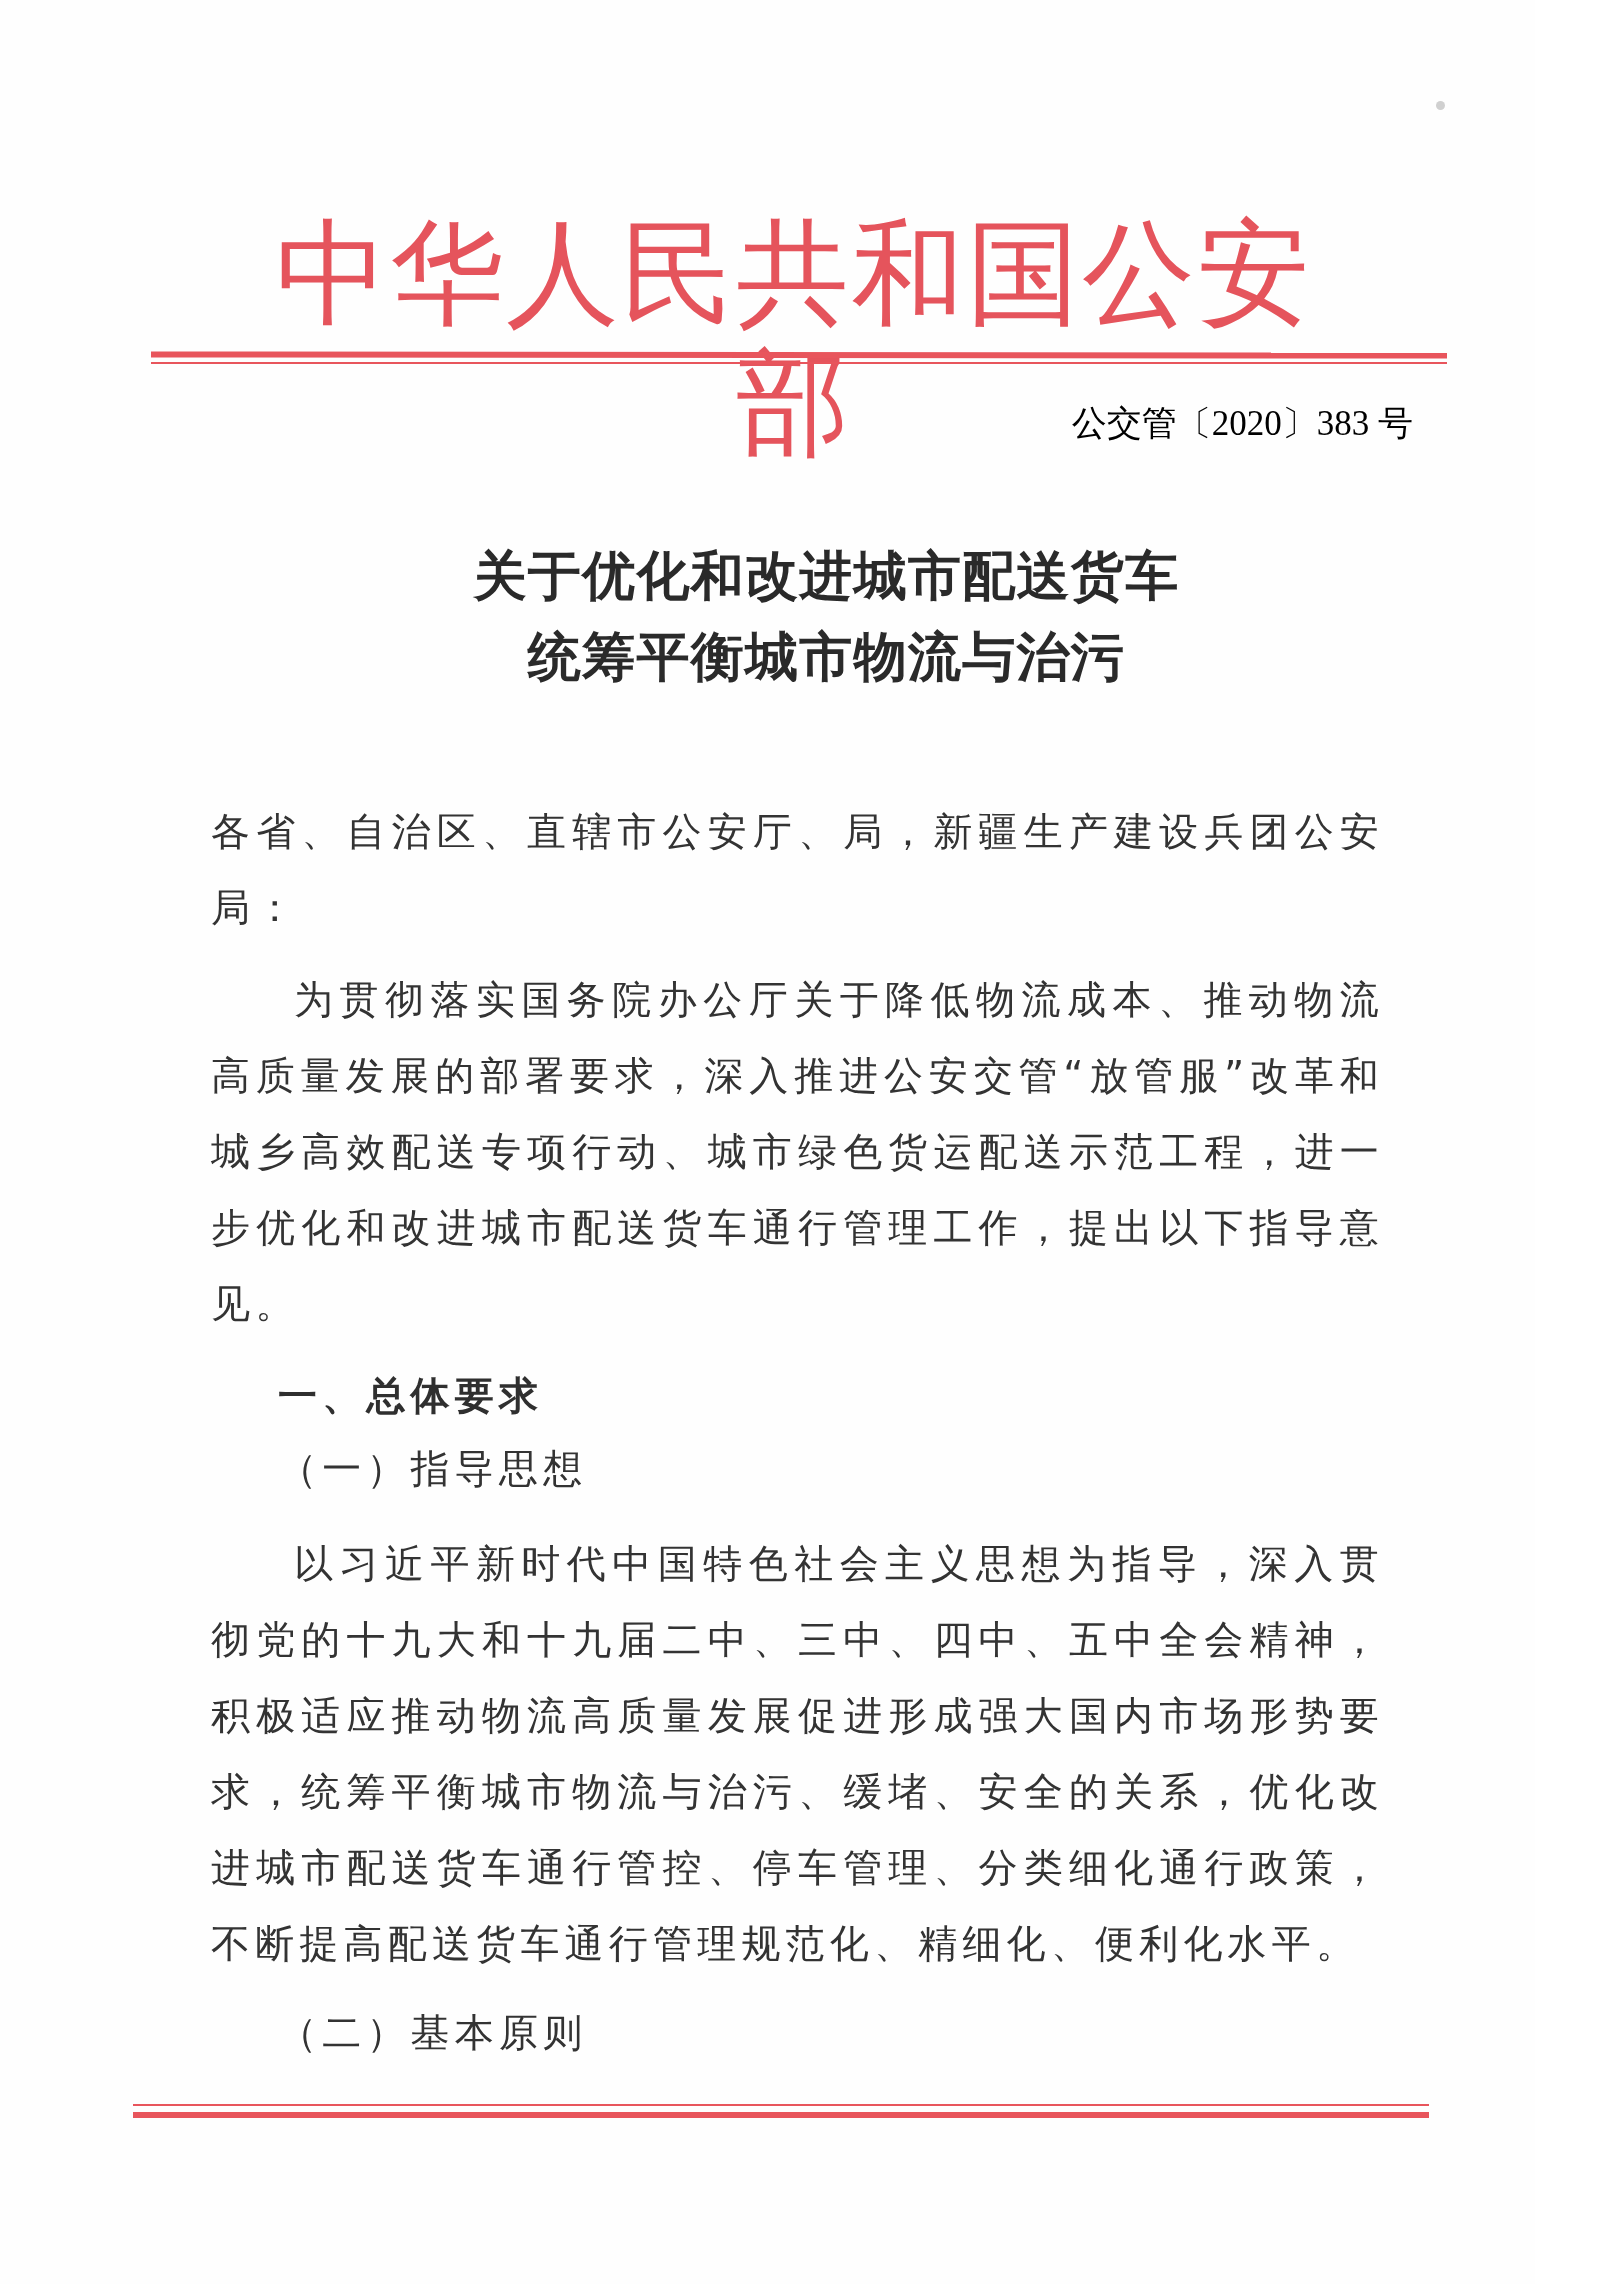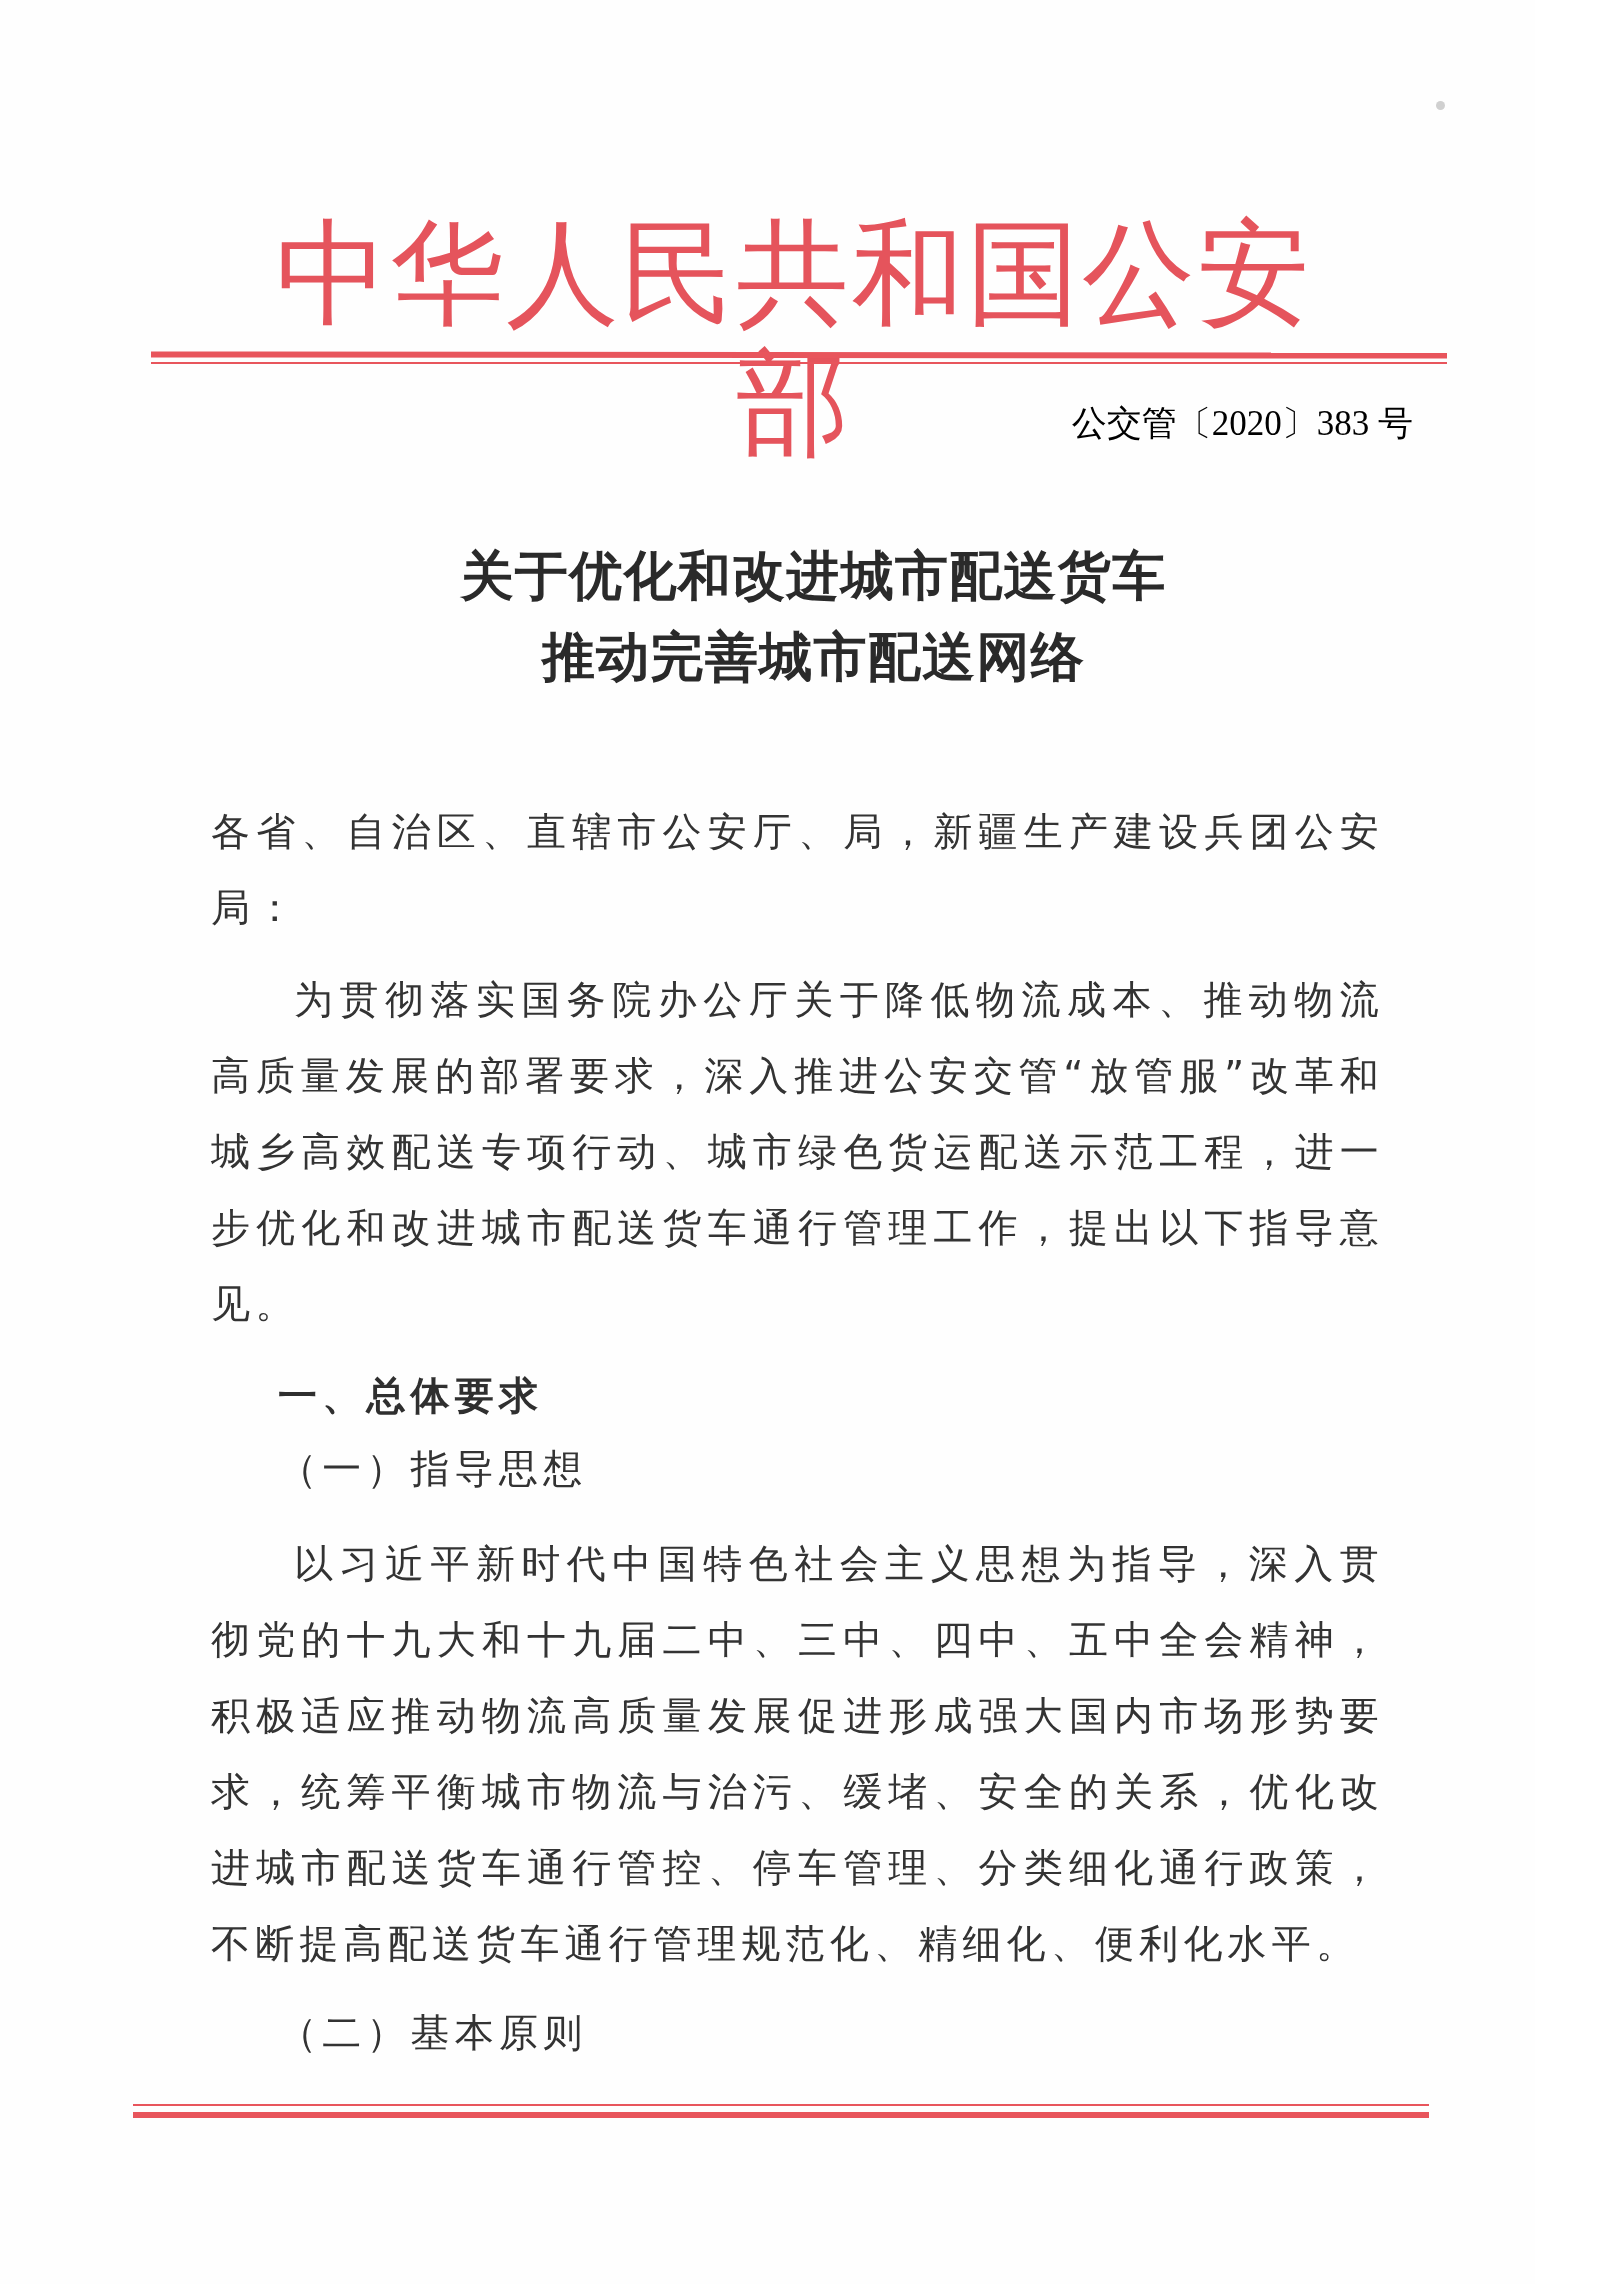"关于优化和改进城市配送货车" .doc-heading { left: 195px -> 208px }
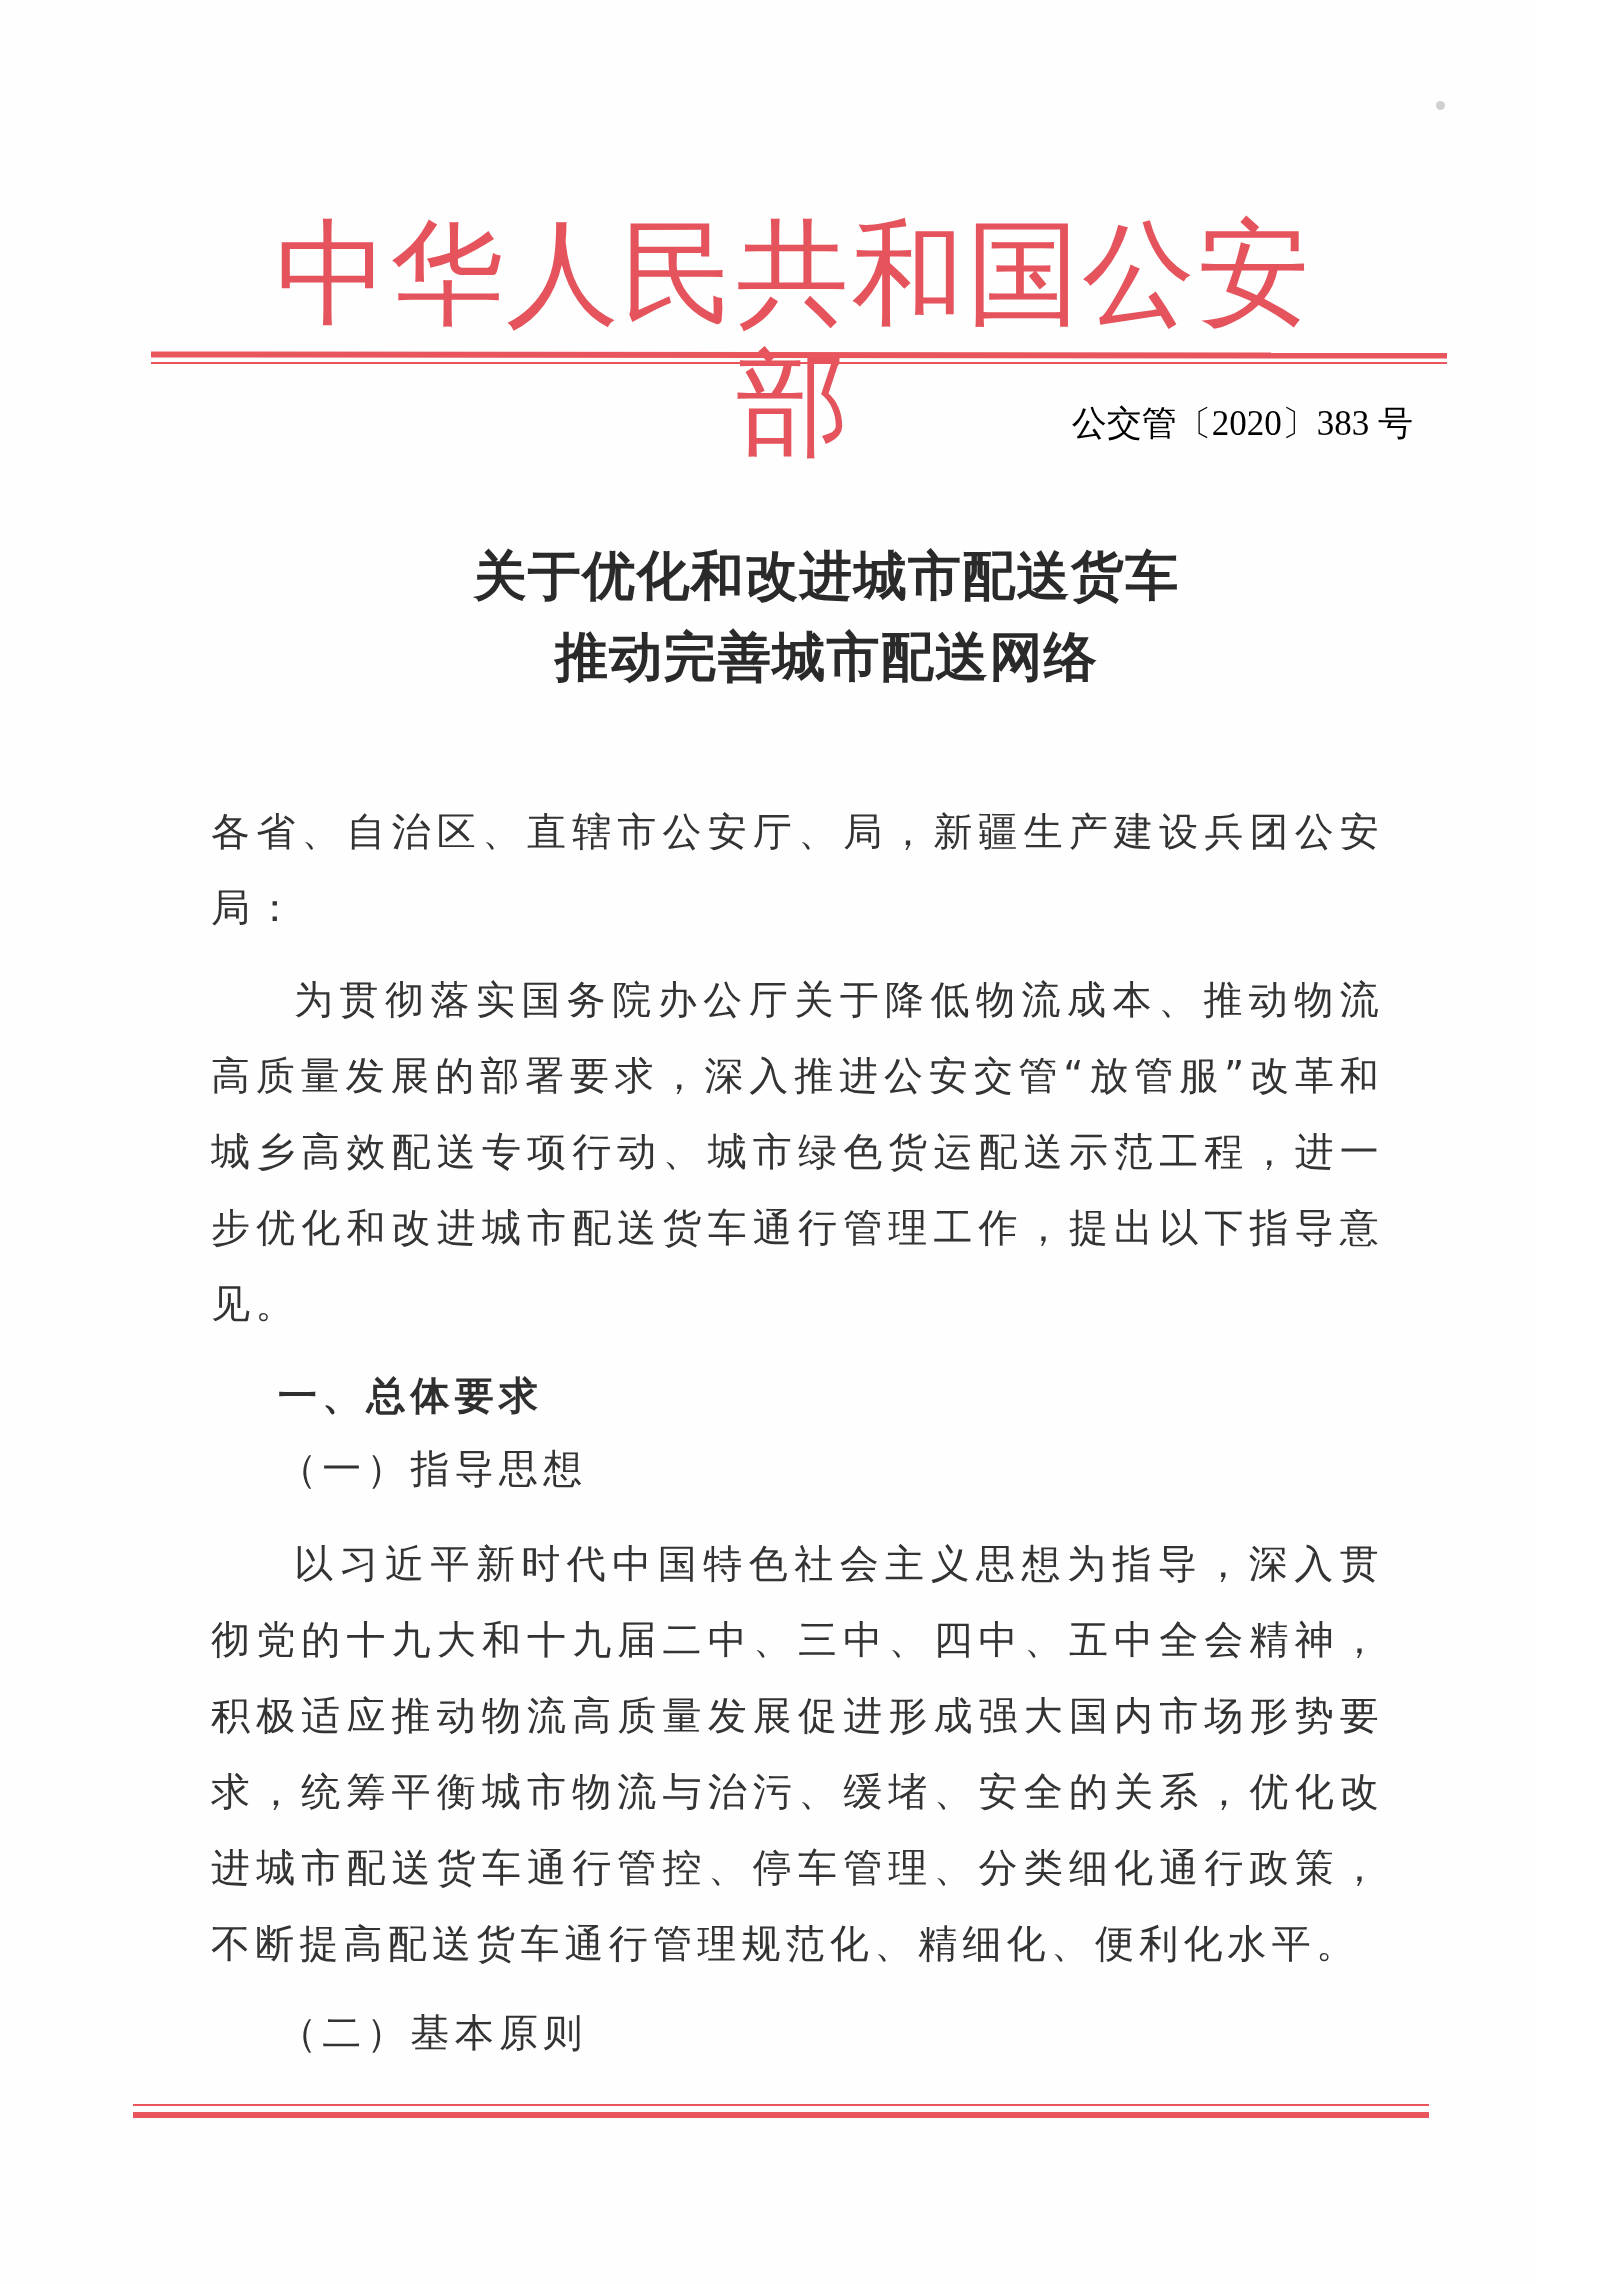"推动完善城市配送网络" div { text: 推动完善城市配送网络 -> 统筹平衡城市物流与治污 }
